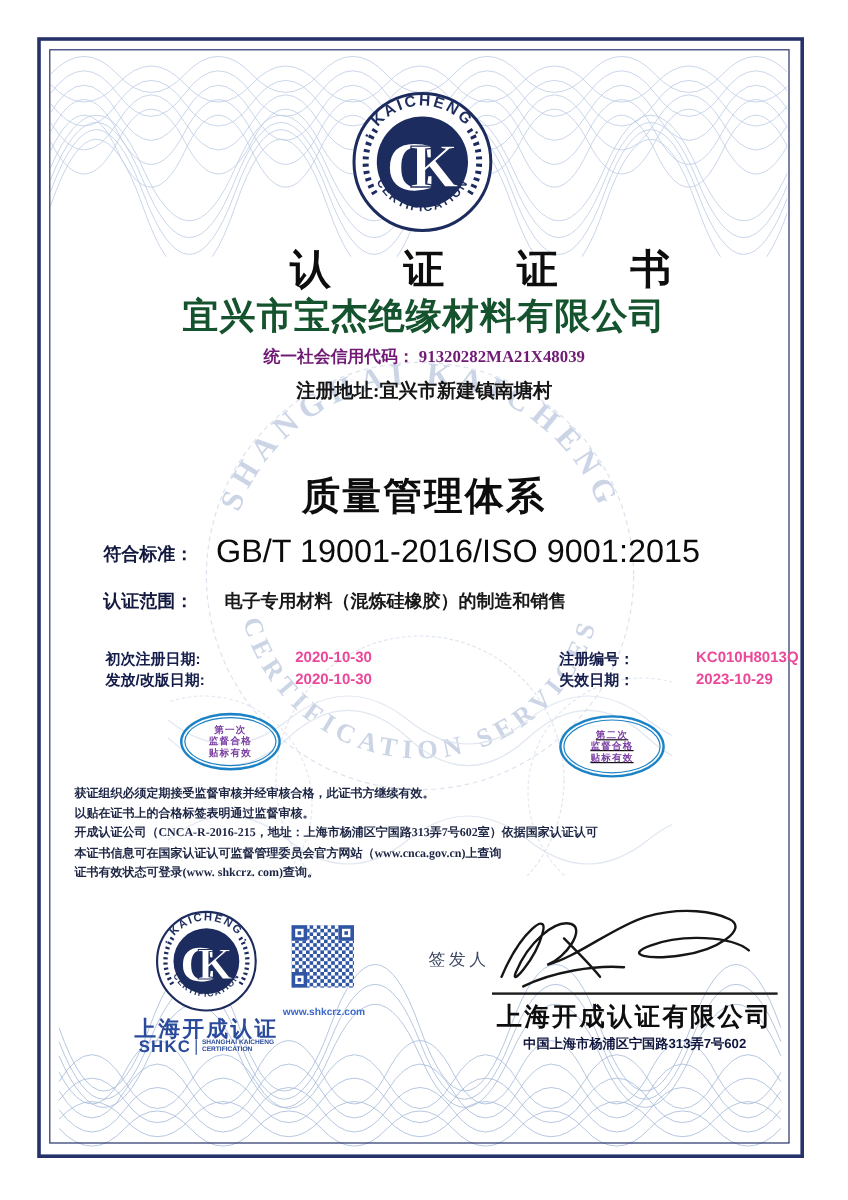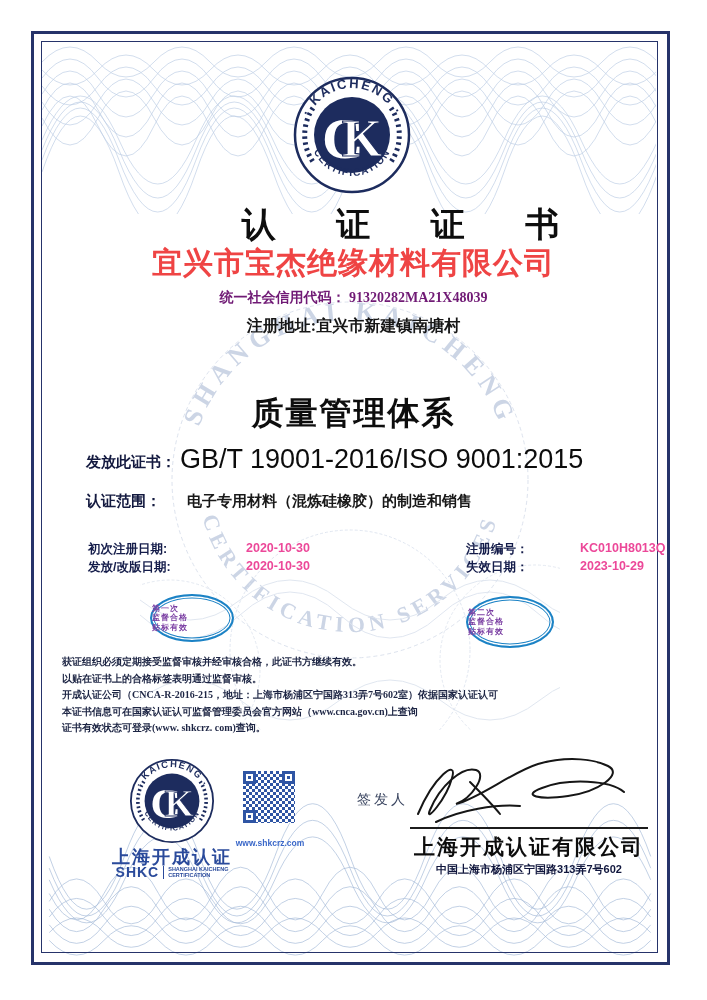"宜兴市宝杰绝缘材料有限公司" .company { color: #ef4444 -> #14532d }
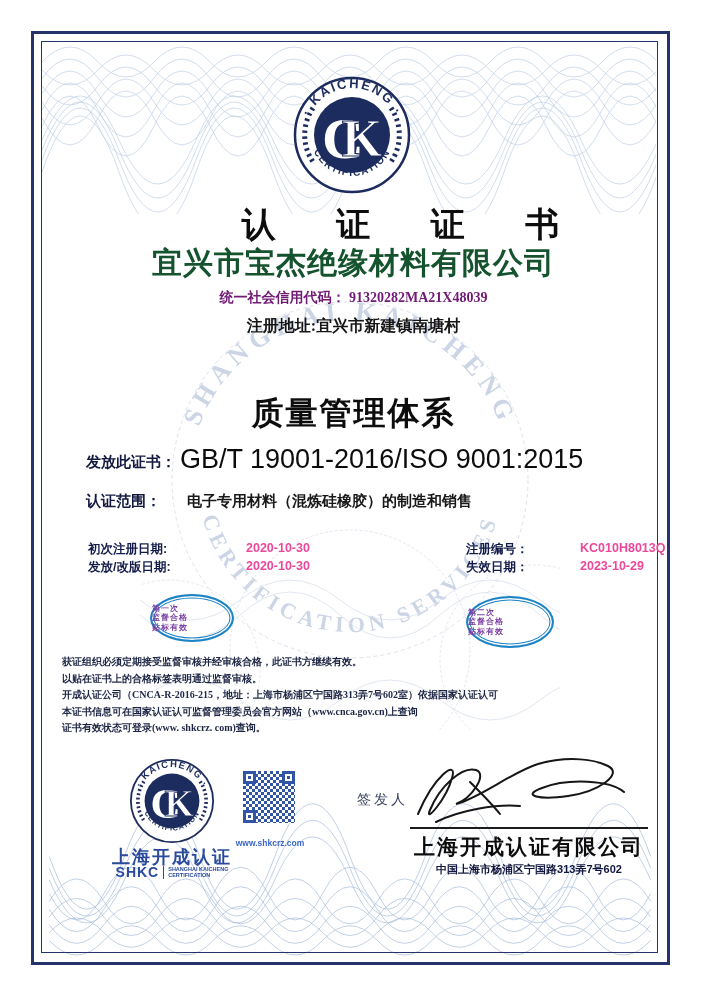"发放此证书：" div.abs { text: 发放此证书 -> 符合标准 }
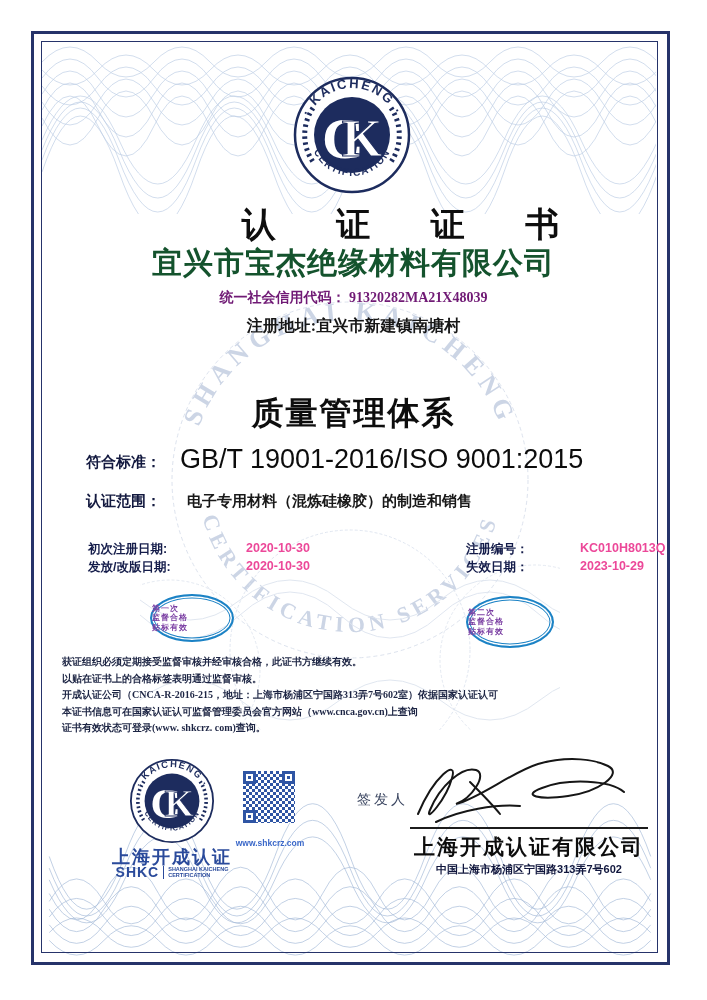"第一次" .stamp { align-items: none -> center }
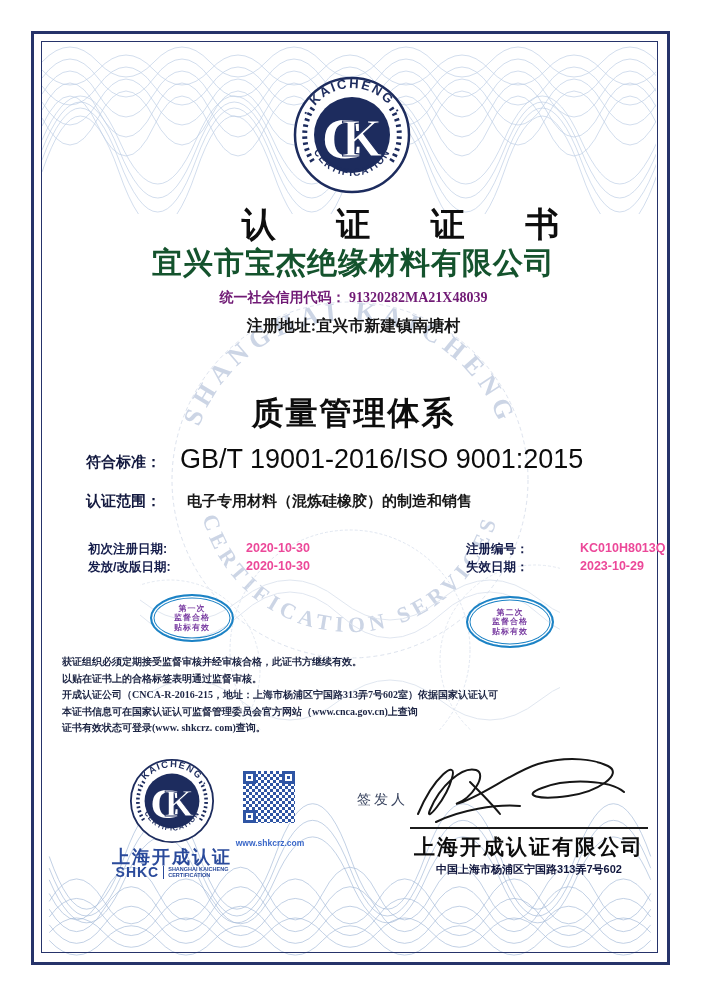"第二次" div.abs { text-decoration: none -> underline }
